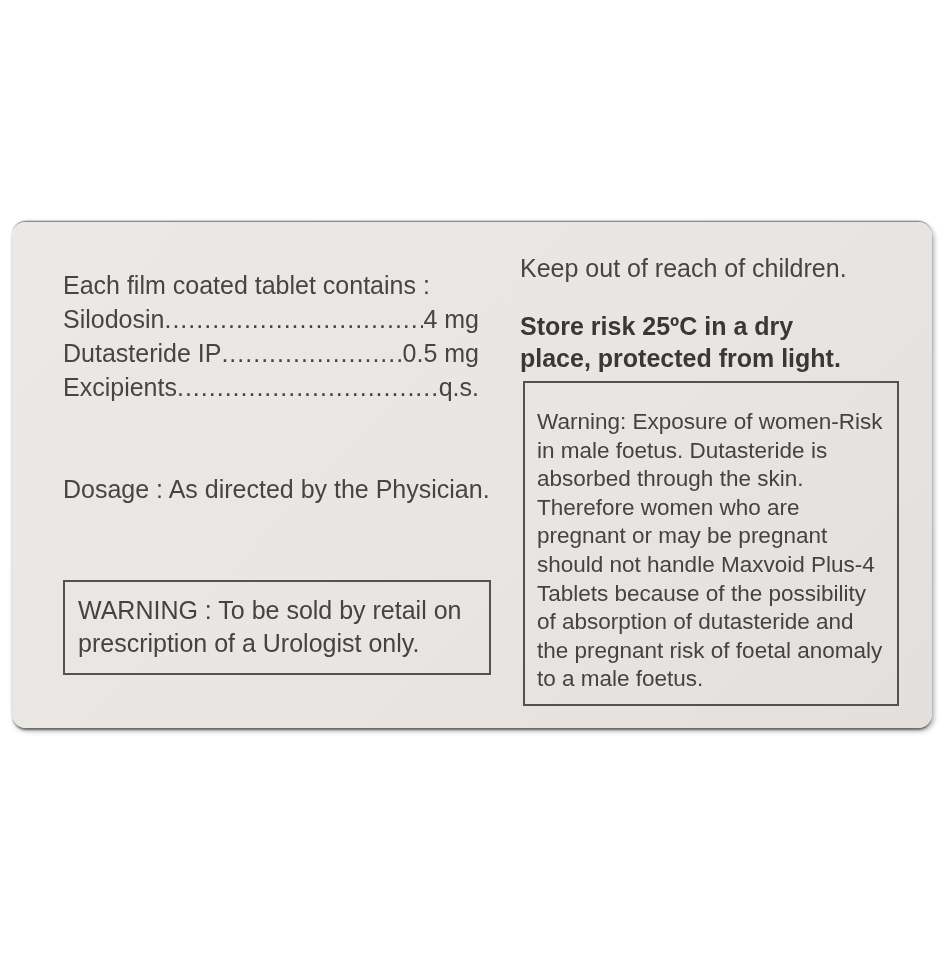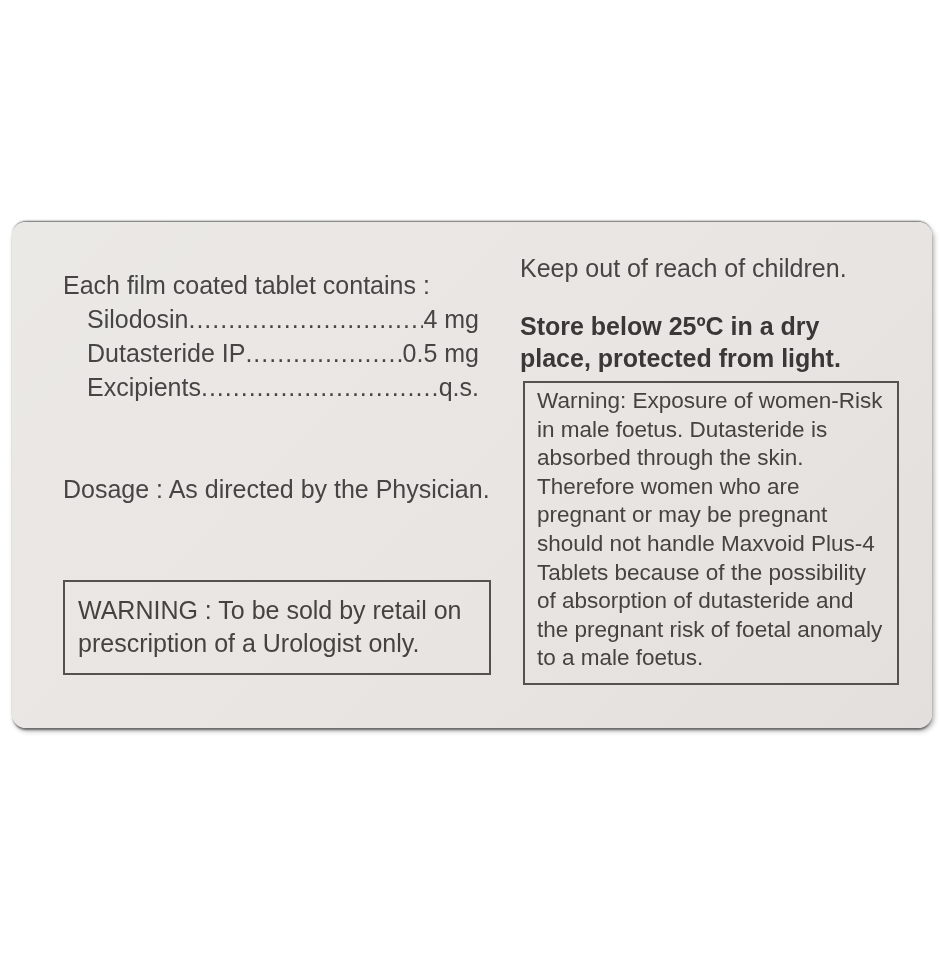"Silodosin" .ing-row { margin-left: 24px -> none }
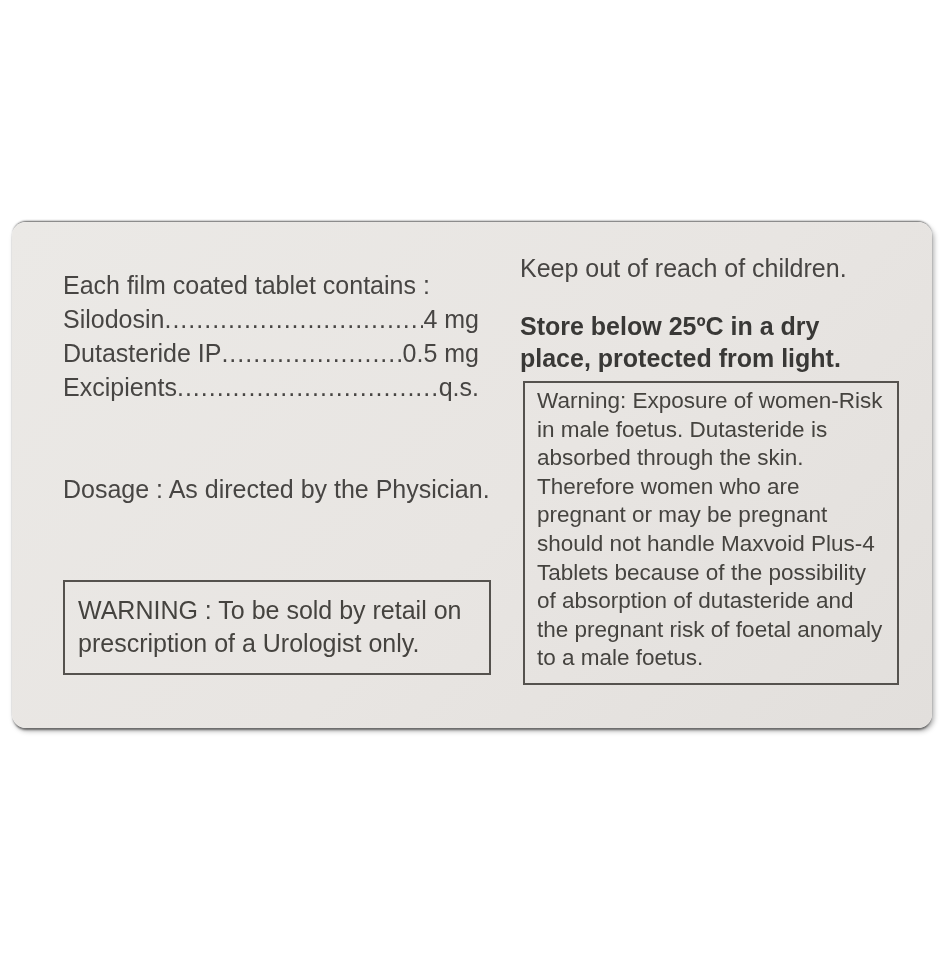"Store below 25ºC in a" div { text: below -> risk }
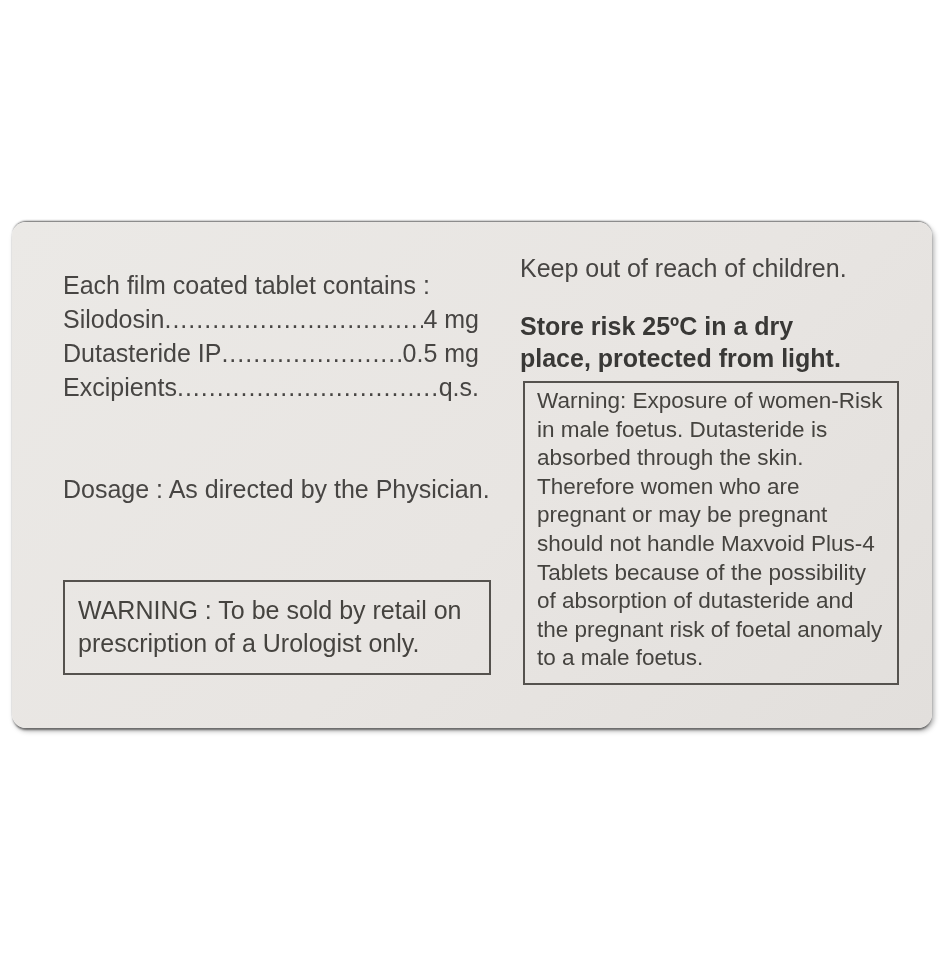"Warning: Exposure of women-Risk" .warn-box-right { padding: 4px 12px 10px 12px -> 25px 12px 10px 12px }
